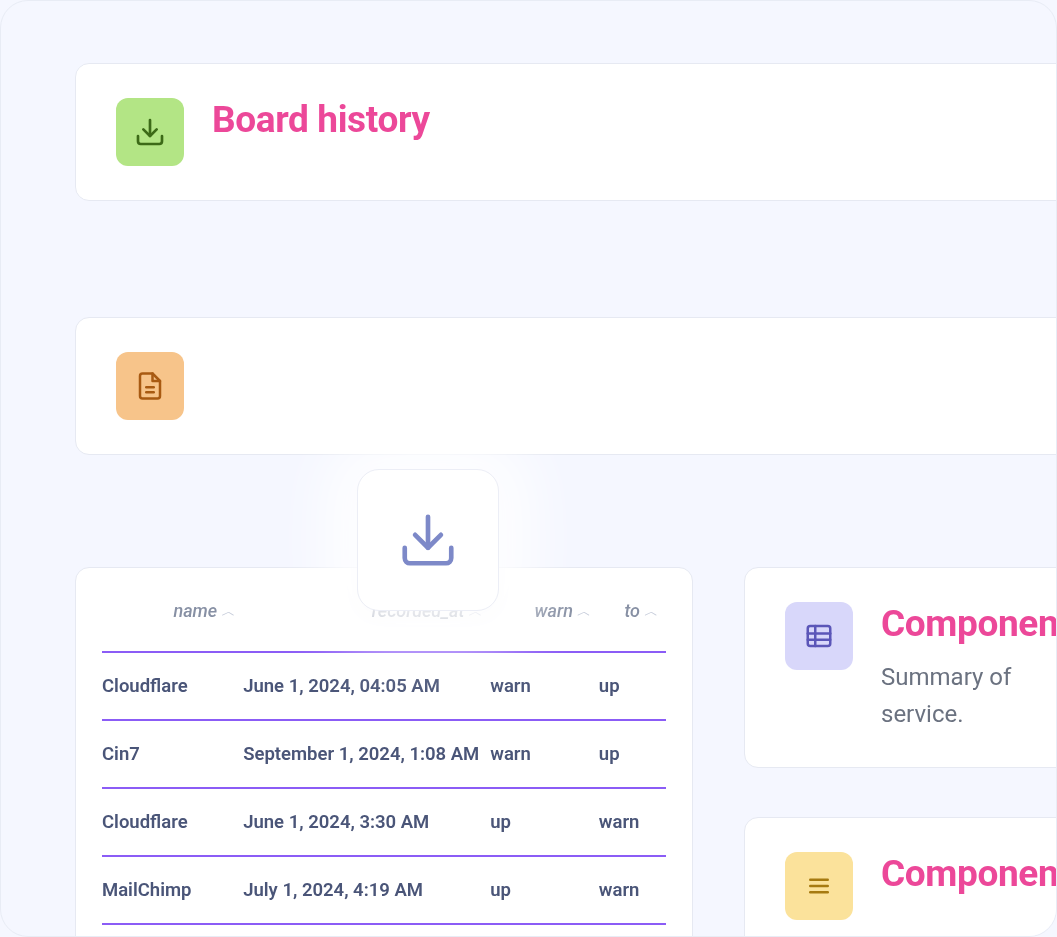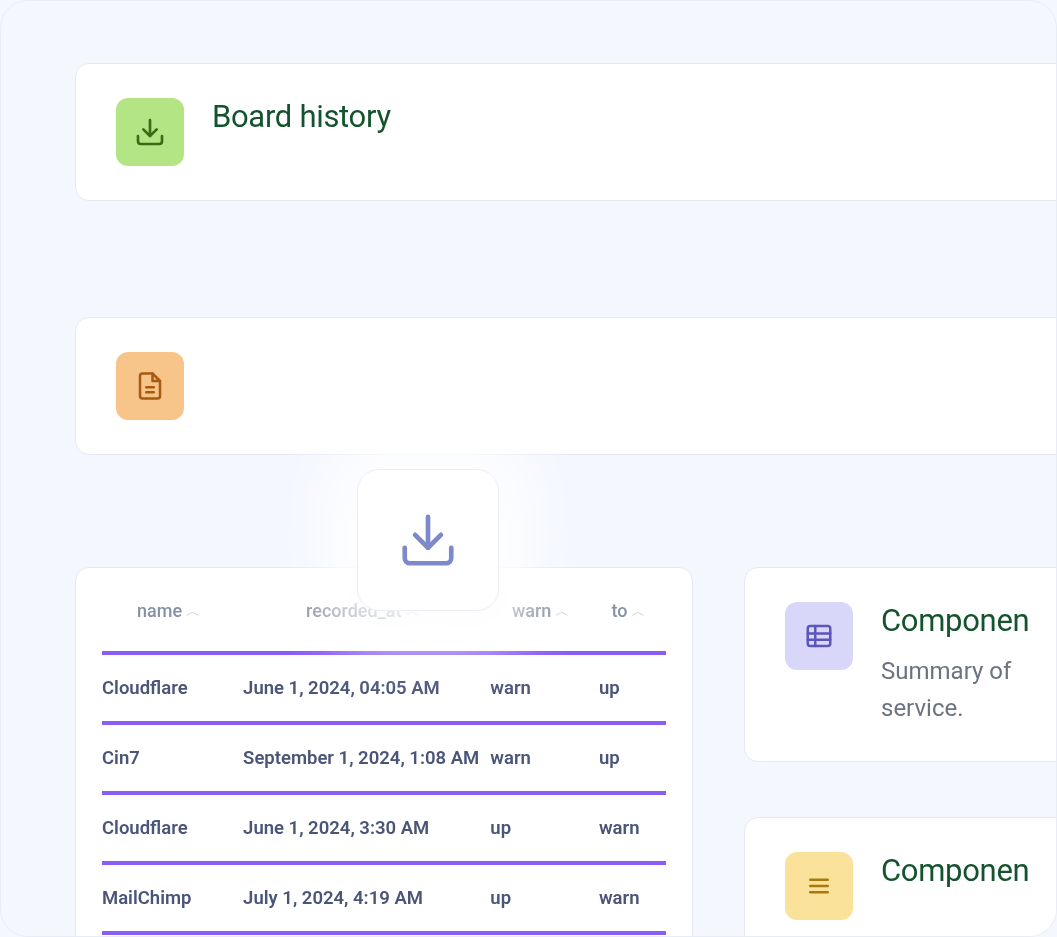"Board history" .card-title { color: #14532d -> #ec4899; font-size: 31px -> 37px; font-weight: 400 -> 700 }
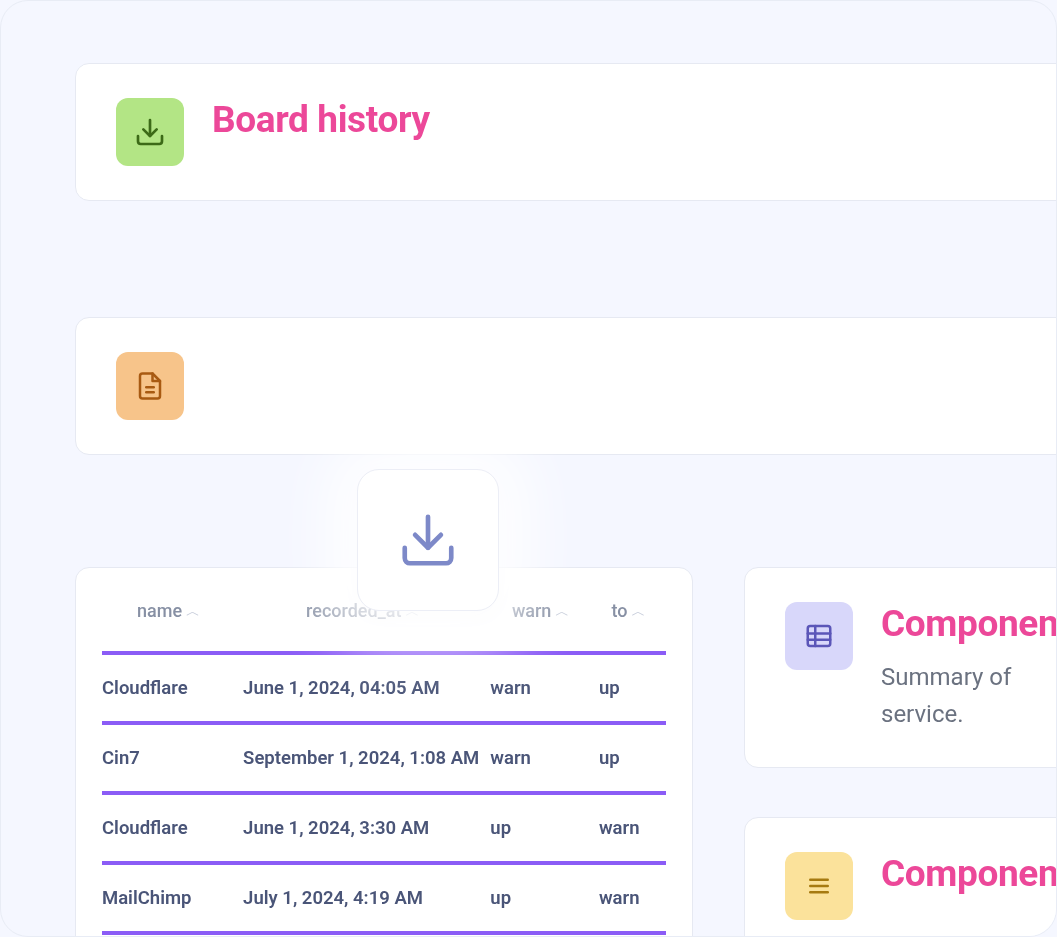"name ︿" .table th { font-style: none -> italic; text-align: center -> right }
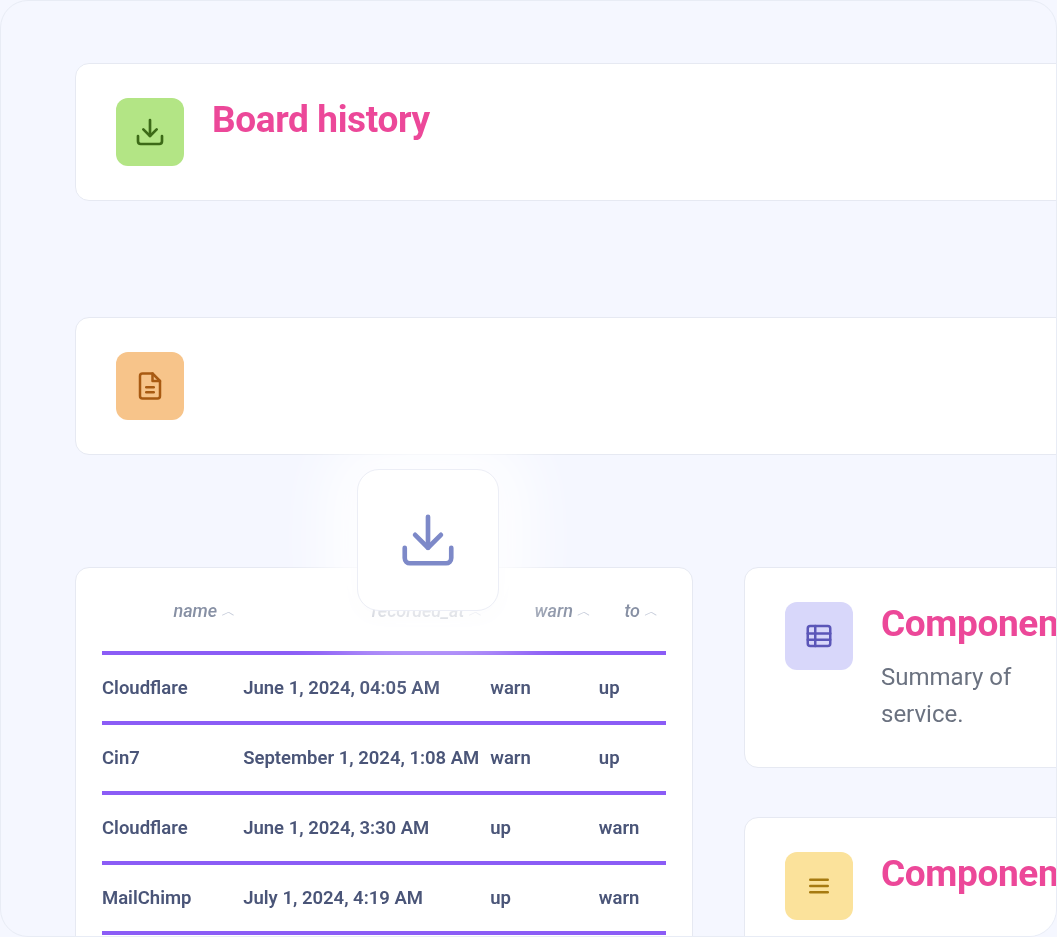"Cloudflare" .table td { border-top: 4px solid #8b5cf6 -> 2px solid #8b5cf6 }
